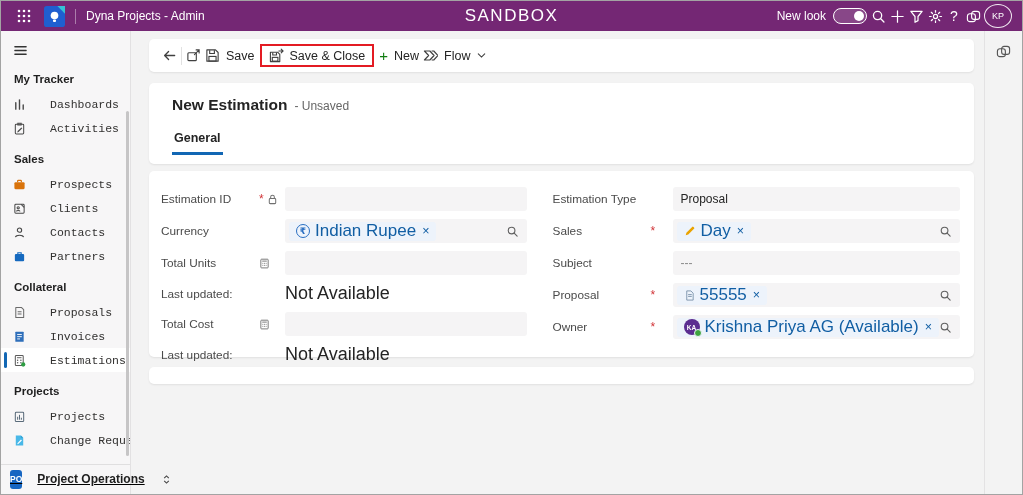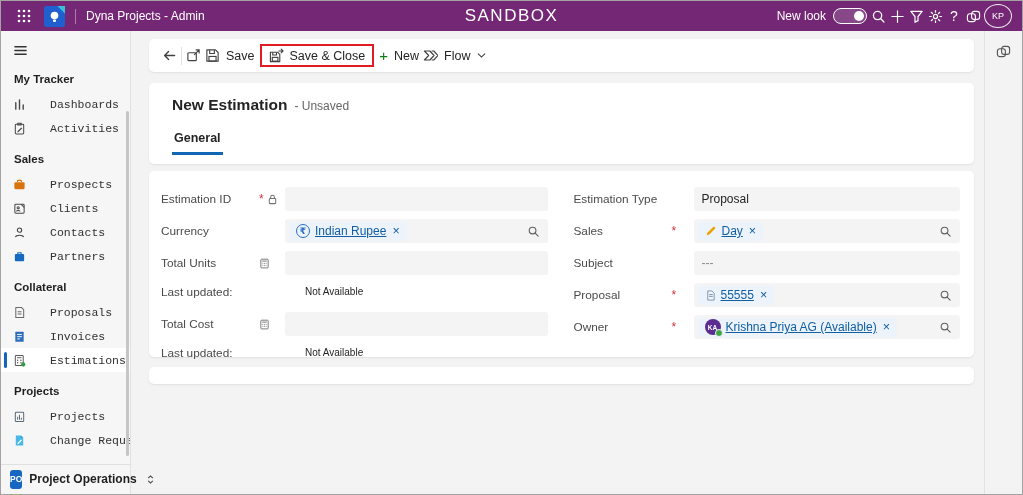"Indian Rupee" .plink { font-size: 12px -> 17px; text-decoration: underline -> none }
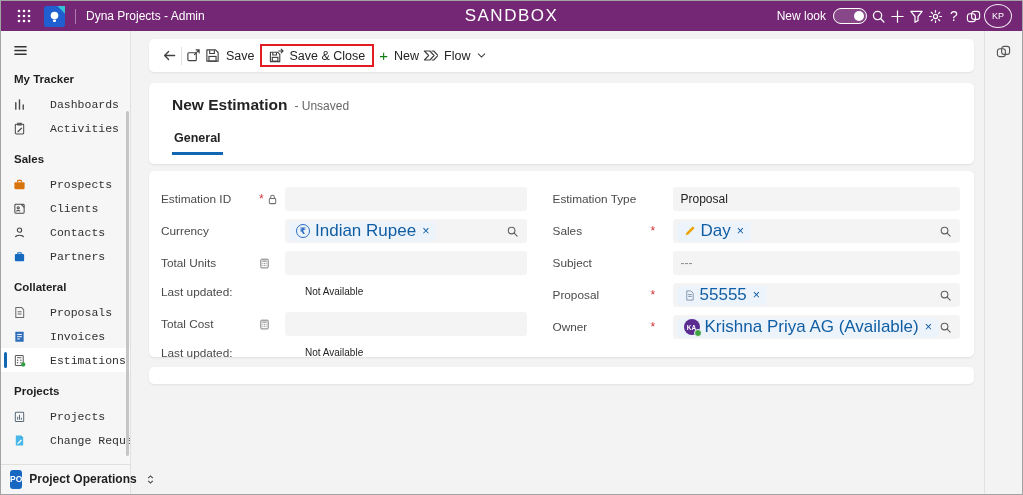"Not Available" .subval { font-size: 10px -> 18px; margin-left: 20px -> none }
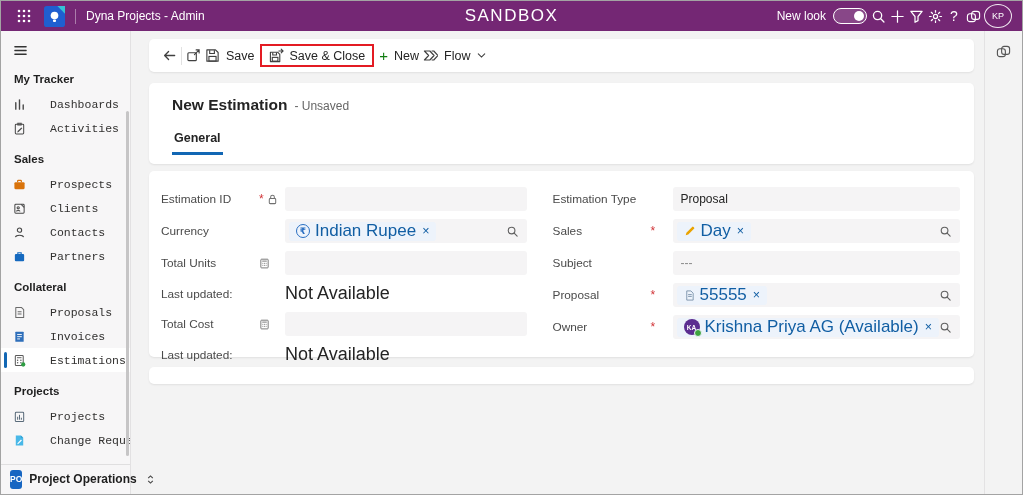"PO" .sb-foot { gap: 7px -> 15px; text-decoration: none -> underline }
